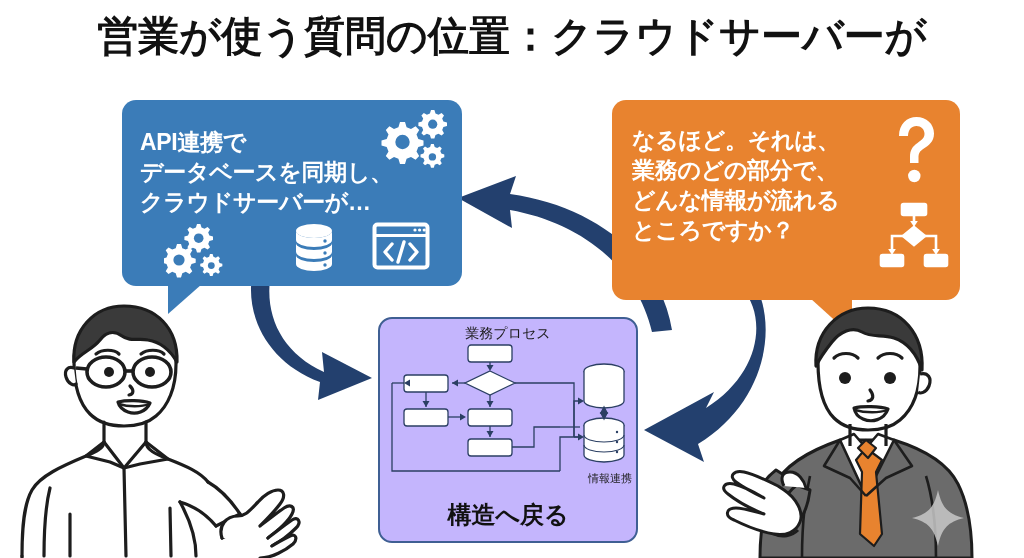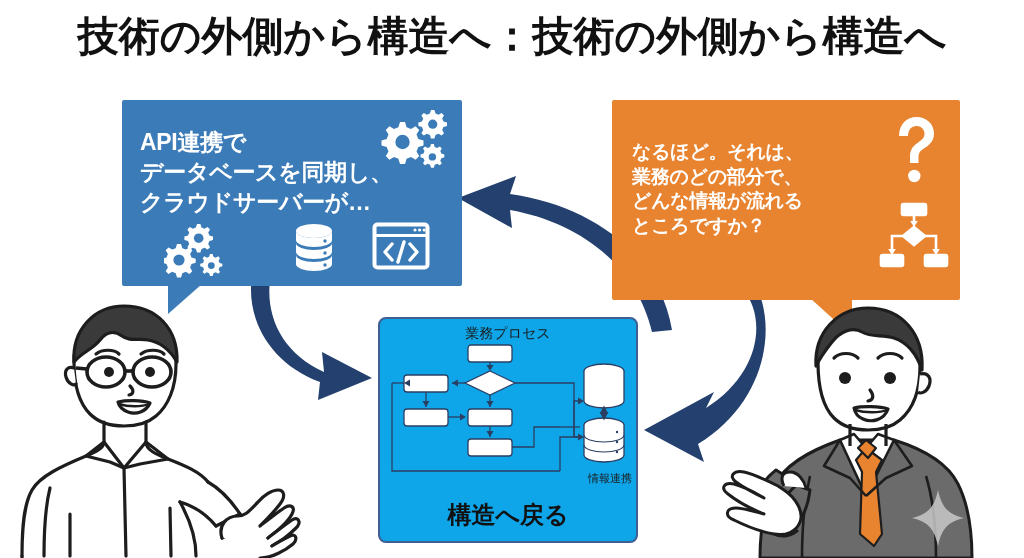"技術の外側から構造へ：技術の外側から構造へ" div { text: 技術の外側から構造へ：技術の外側から構造へ -> 営業が使う質問の位置：クラウドサーバーが }
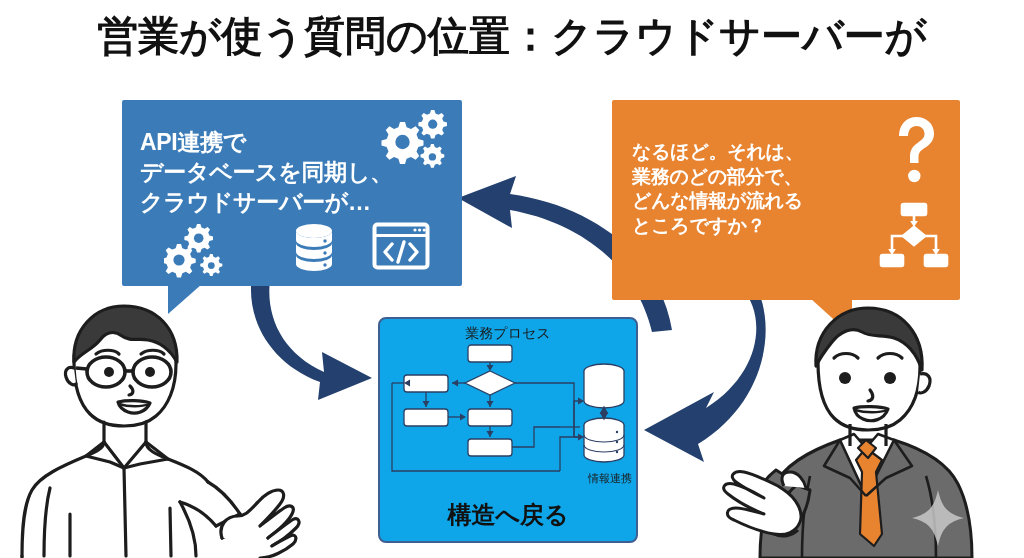"API連携で" .bubble { border-radius: 2px -> 14px }
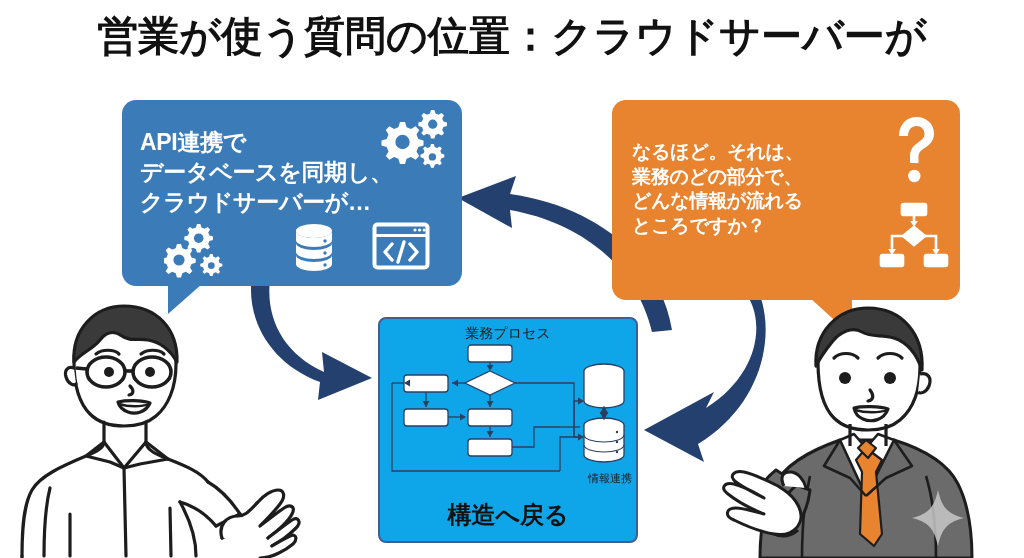"なるほど。それは、" #bubble-orange .bubble-text { font-size: 19px -> 23px; top: 40px -> 26px }
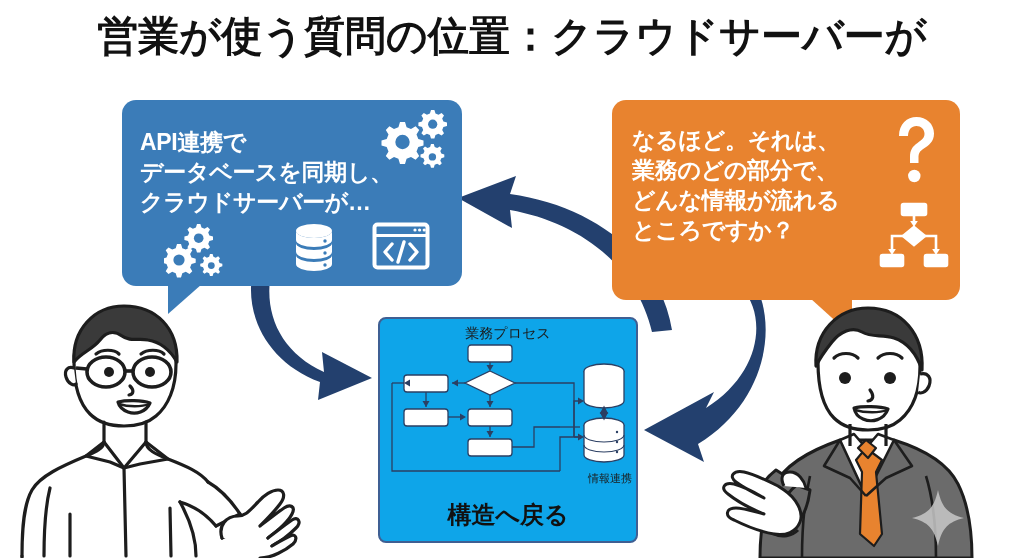"業務プロセス" #diagram-card { background: #0ea5e9 -> #c4b5fd; border-radius: 8px -> 14px }
